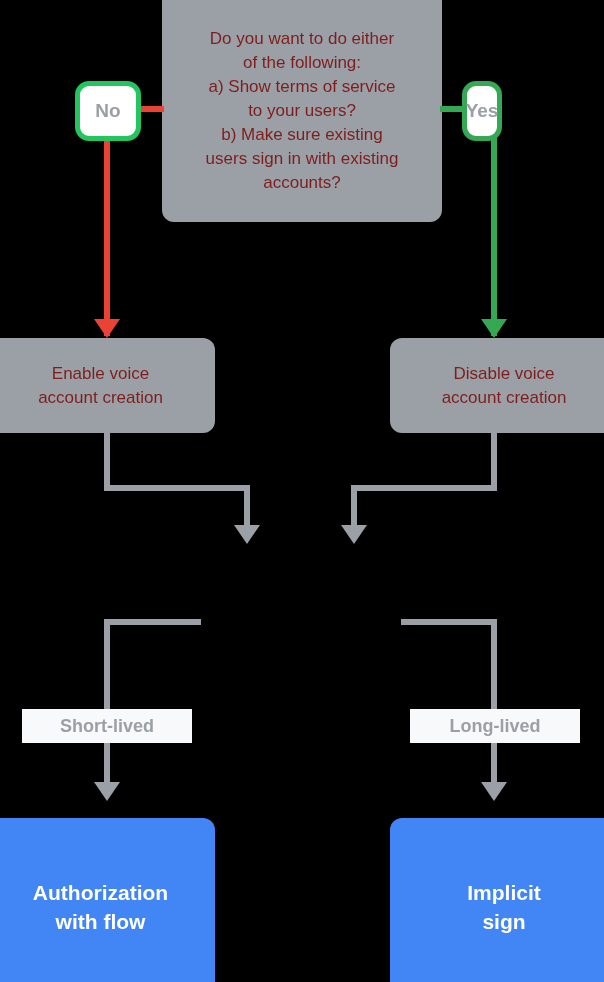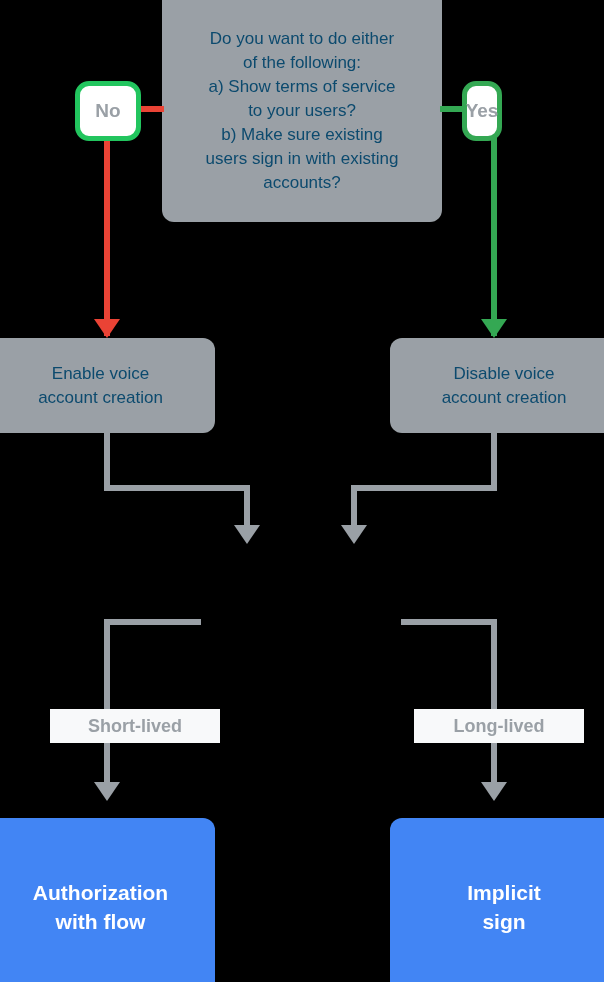"Do you want to do" .gray-box { color: #0c4a6e -> #7f1d1d }
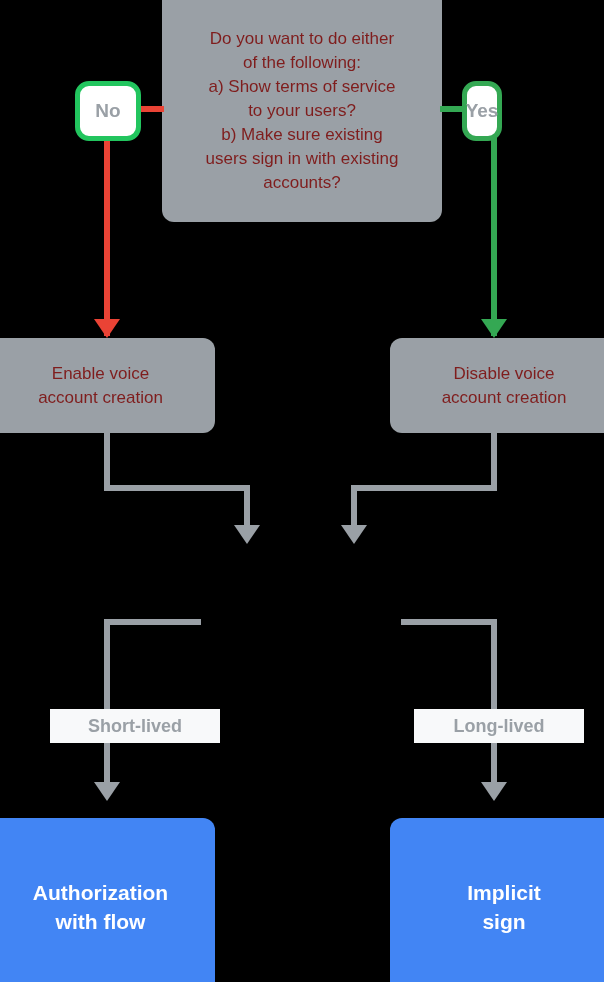"Short-lived" .edge-label { margin-left: 28px -> none }
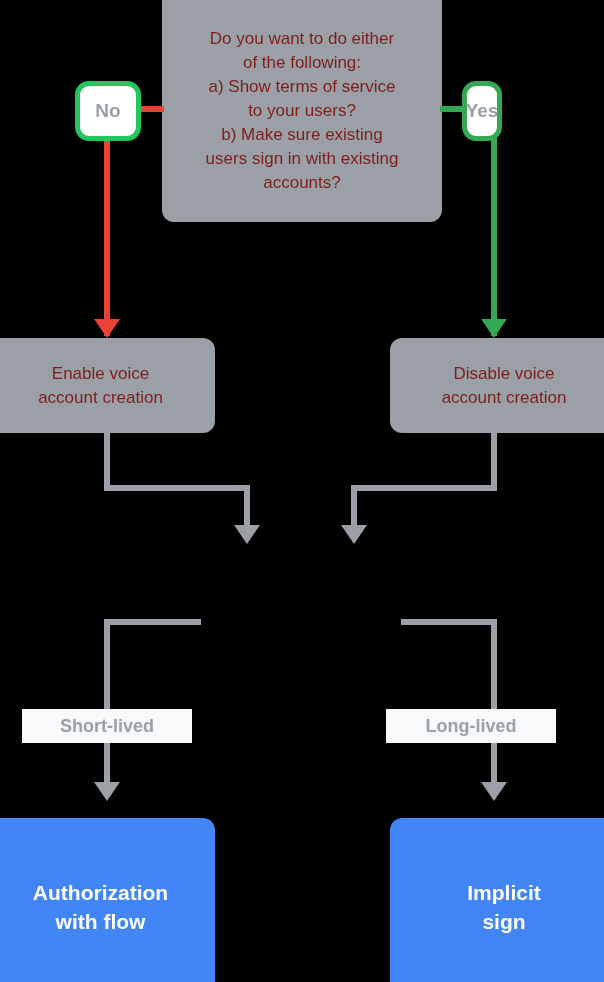"Long-lived" #lbl-long { left: 386px -> 410px }
